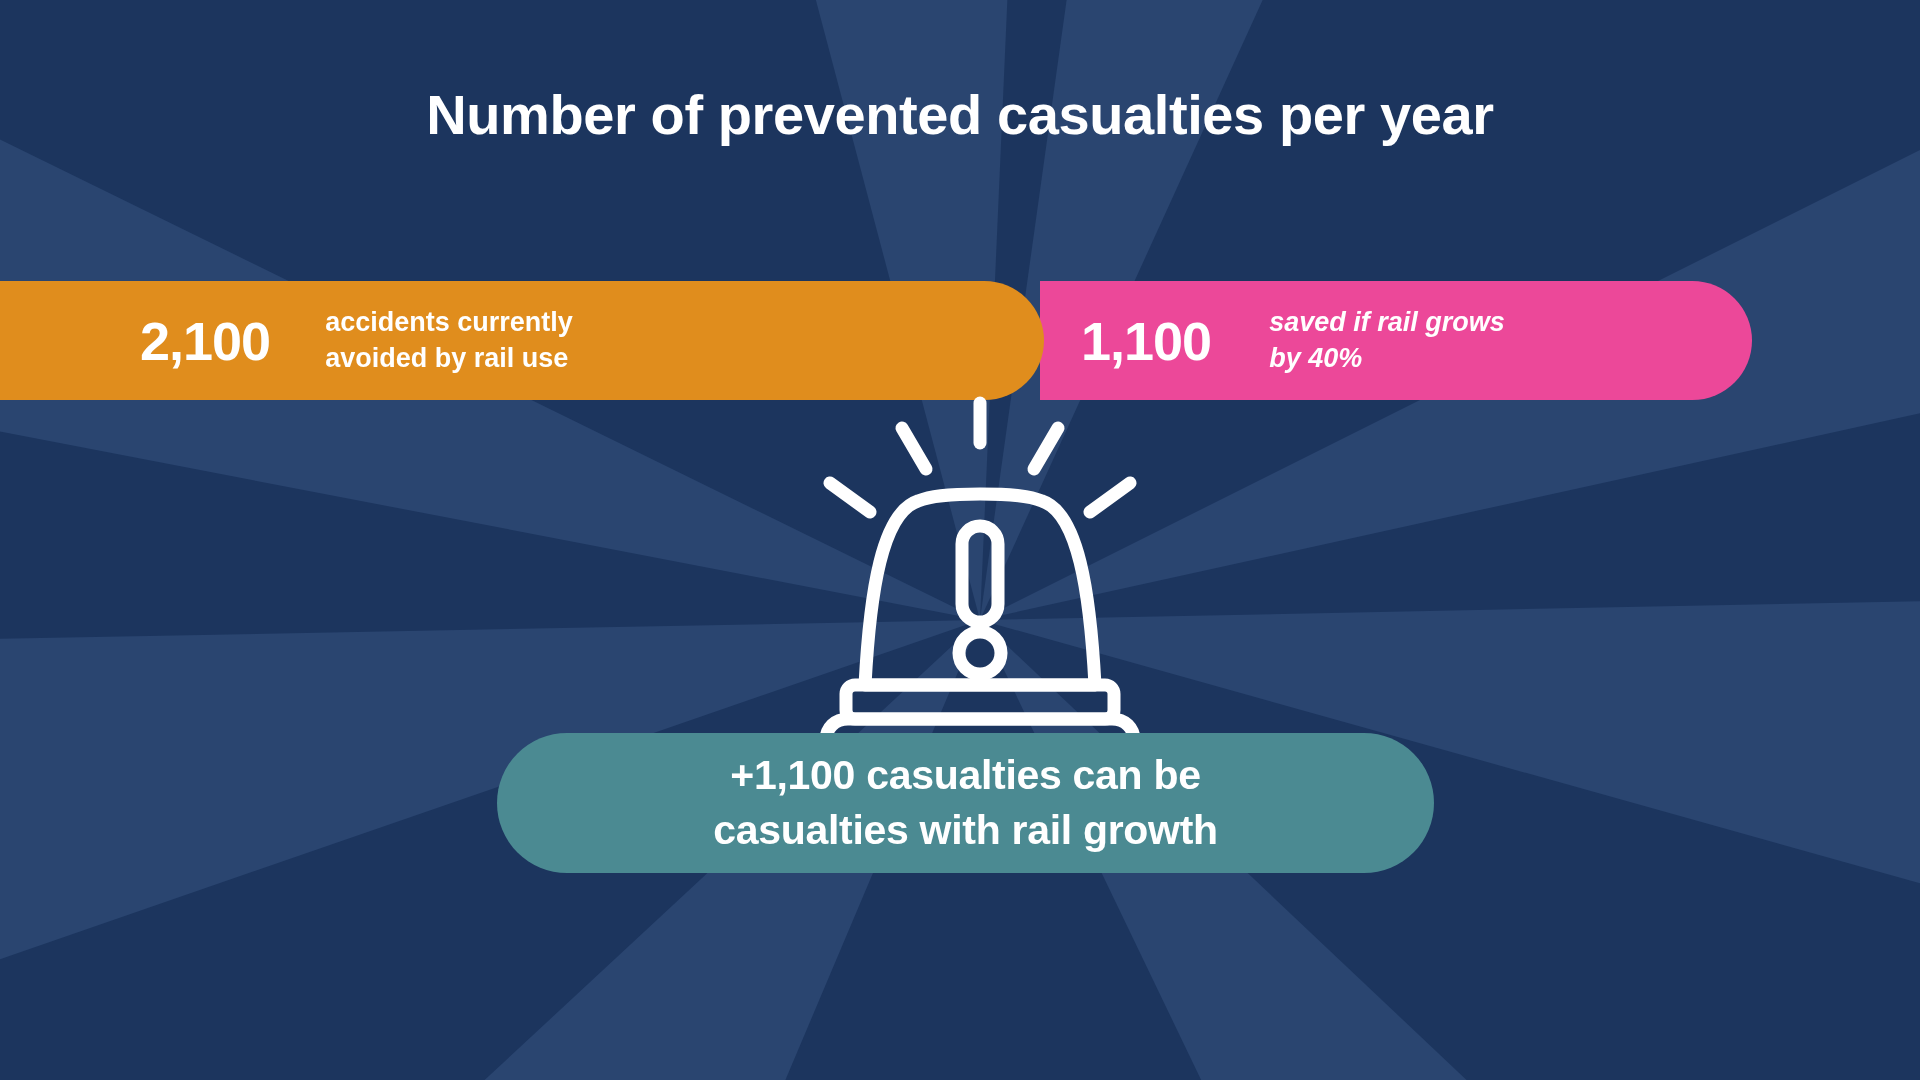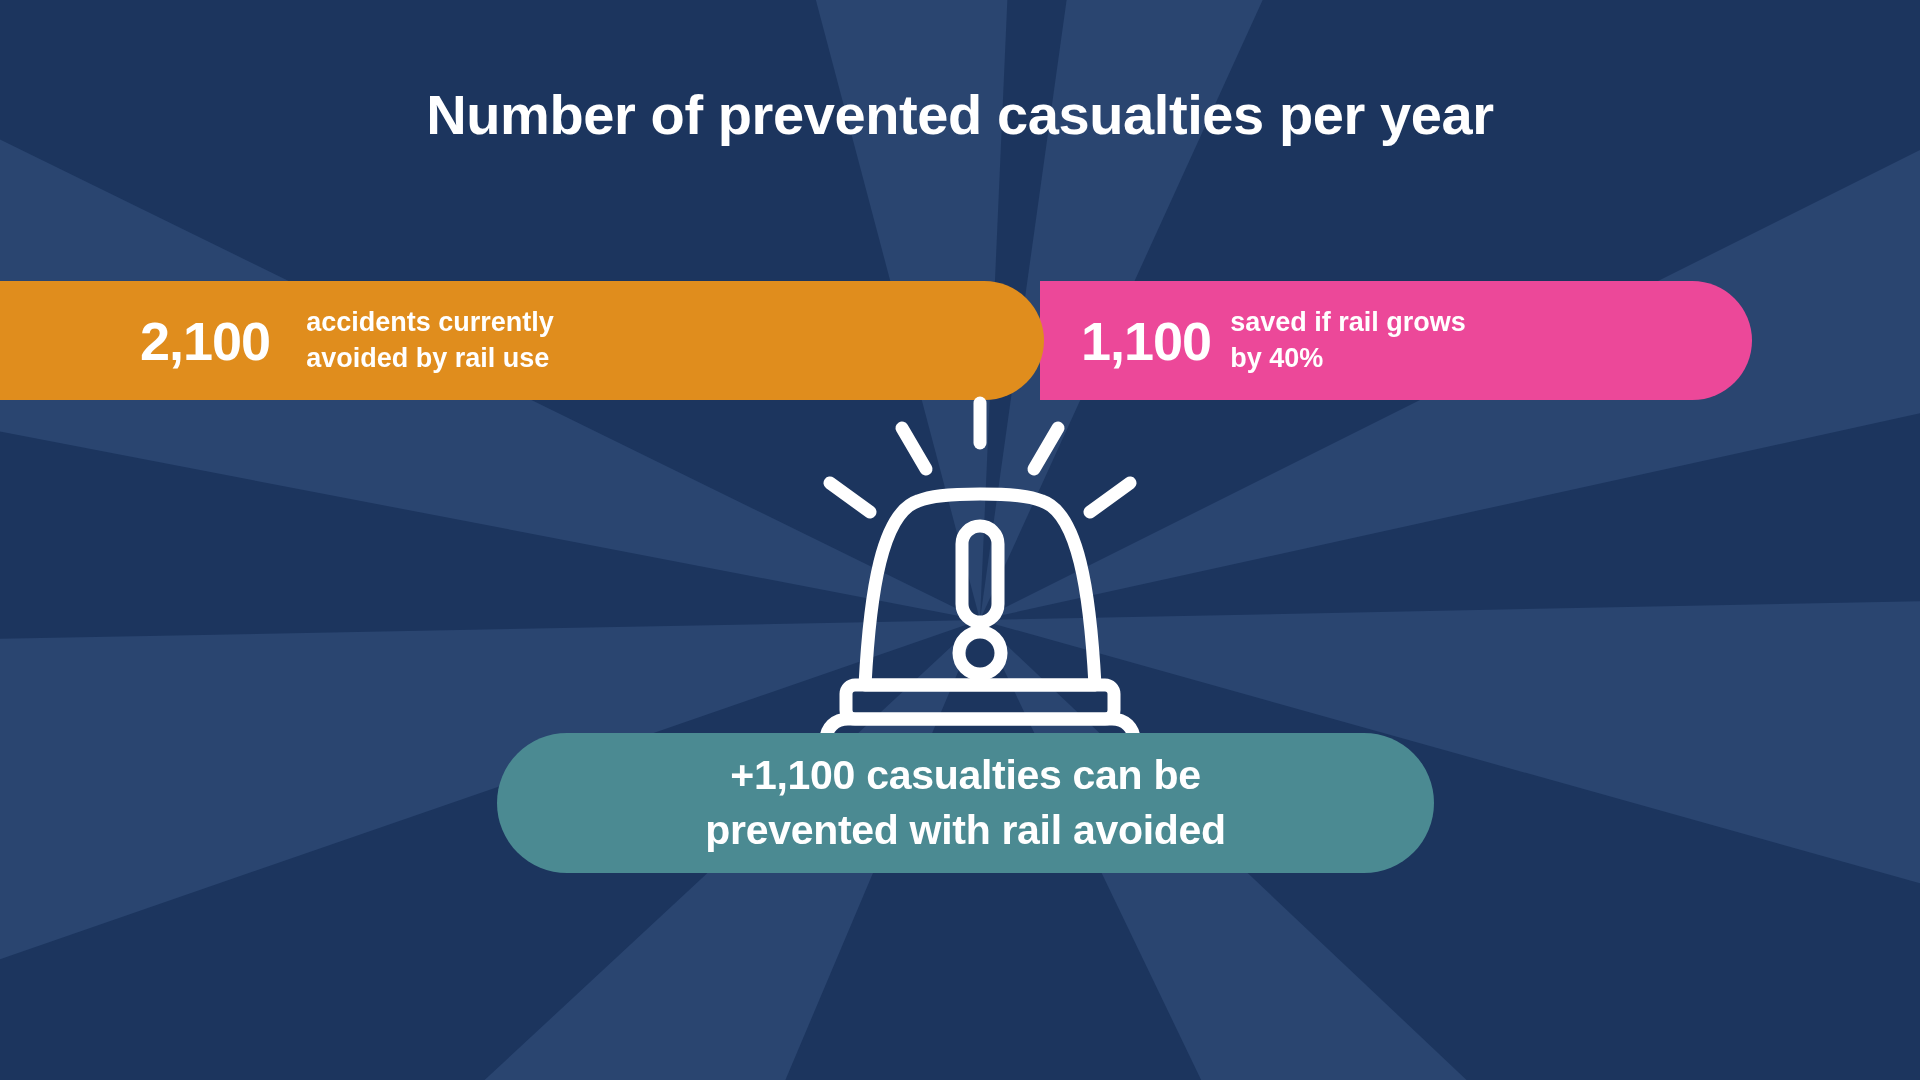"accidents currently" #bar-orange .bar-label { margin-left: 36px -> 55px }
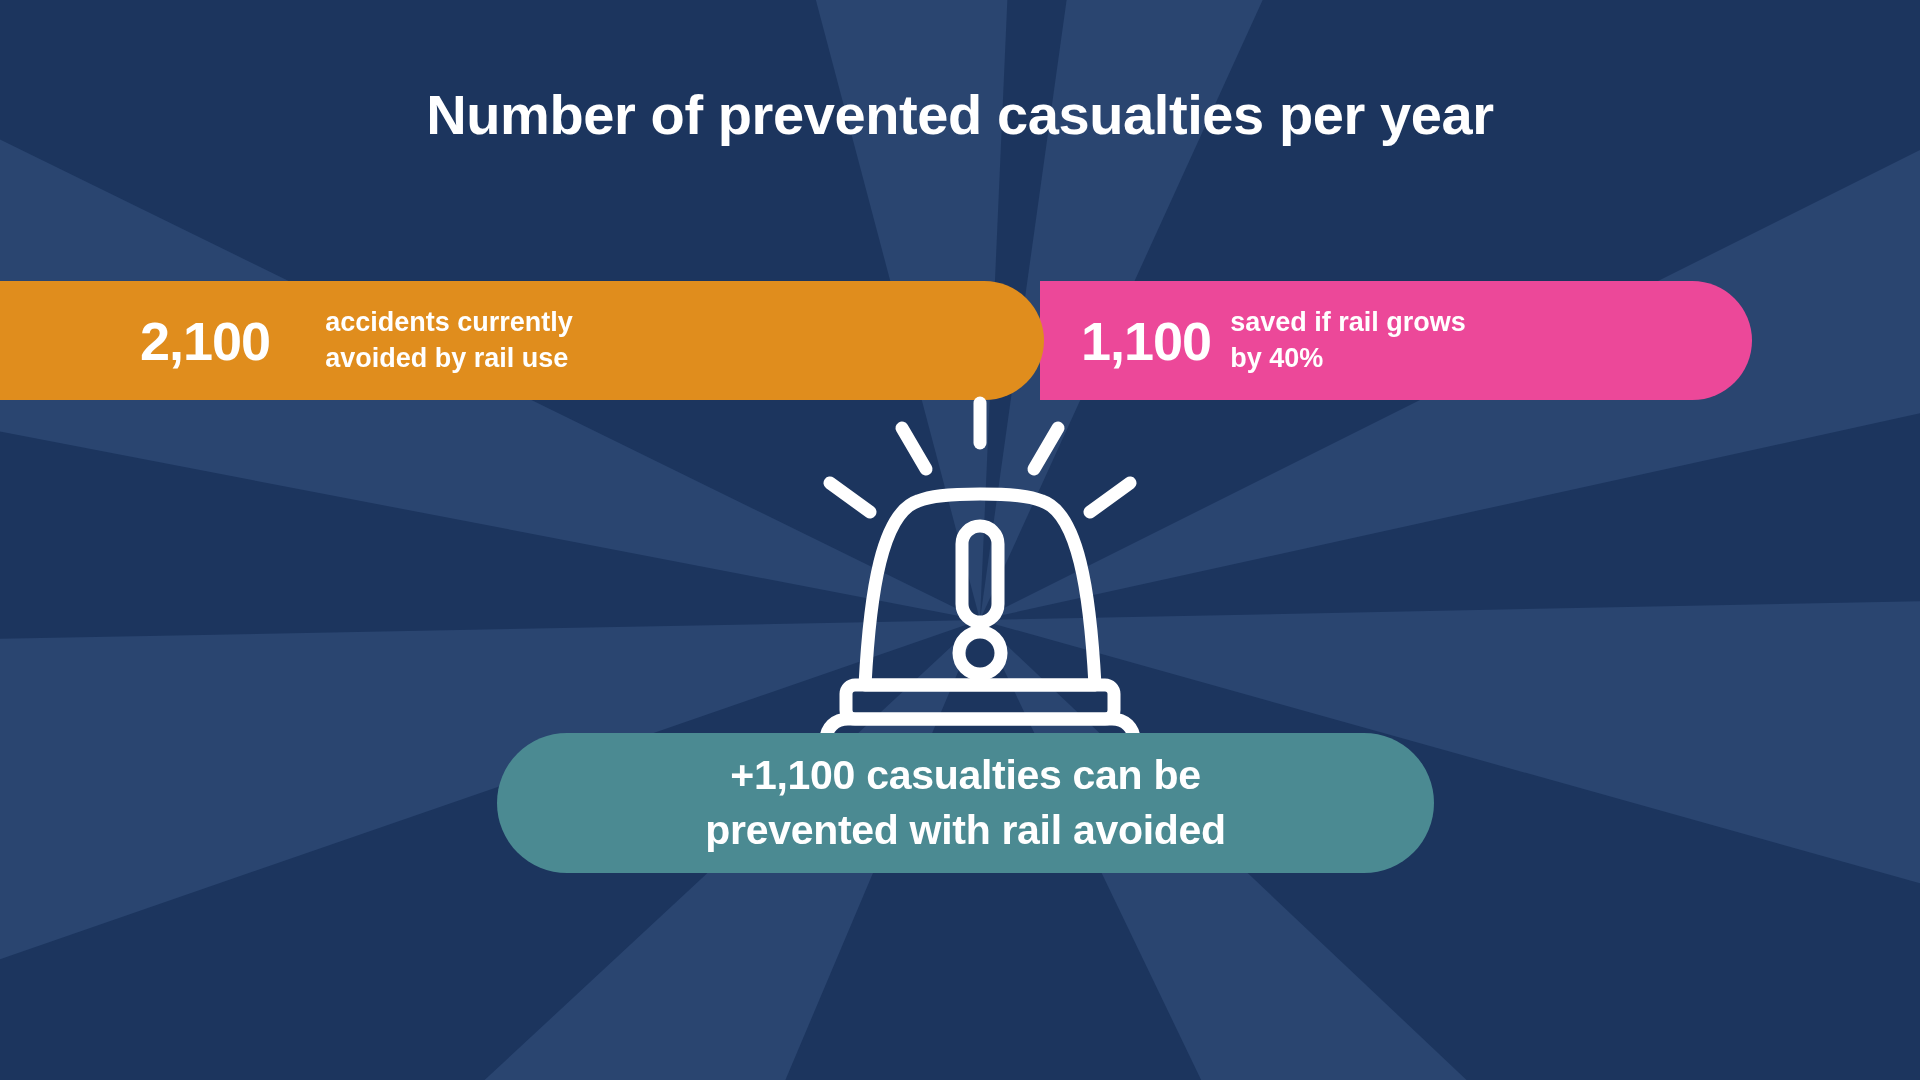"saved if rail grows" #bar-red .bar-label { font-style: none -> italic; margin-left: 19px -> 58px }
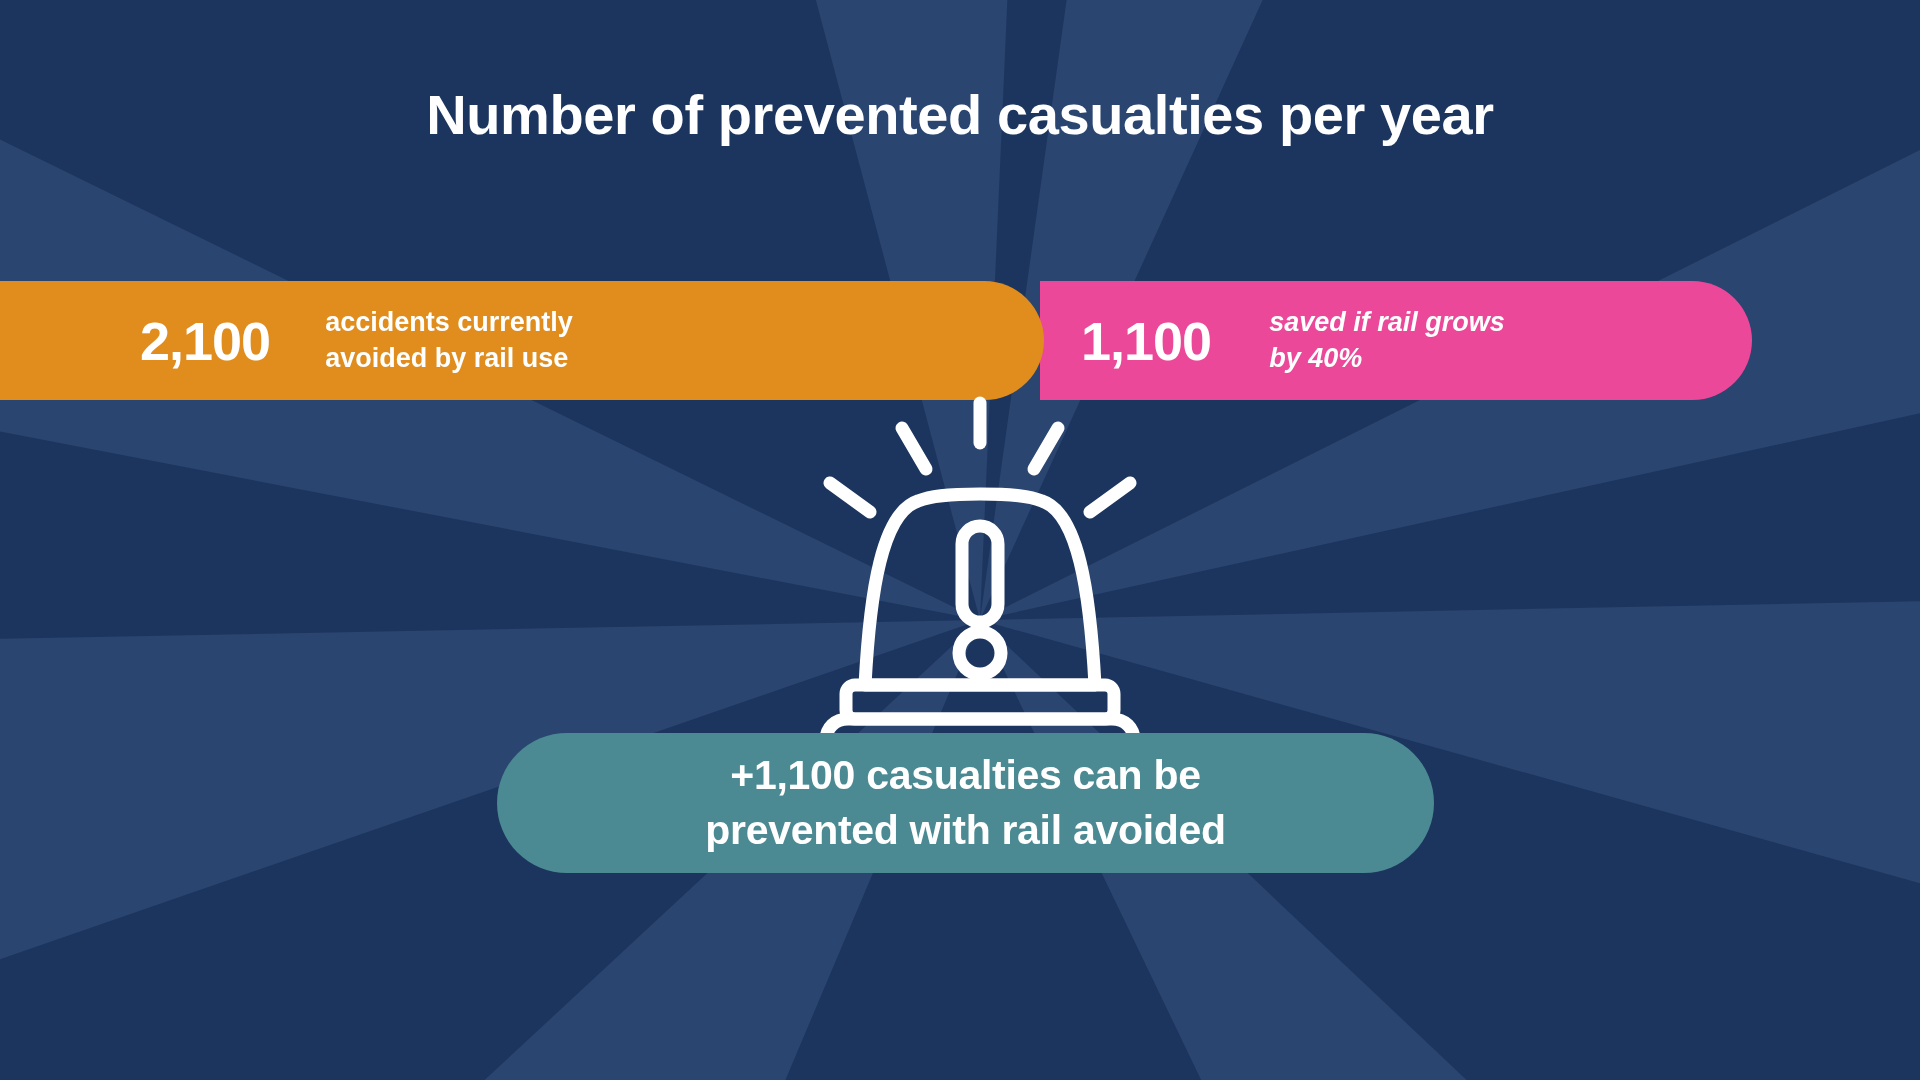"prevented with rail avoided" div.callout-line { text: prevented with rail avoided -> casualties with rail growth }
